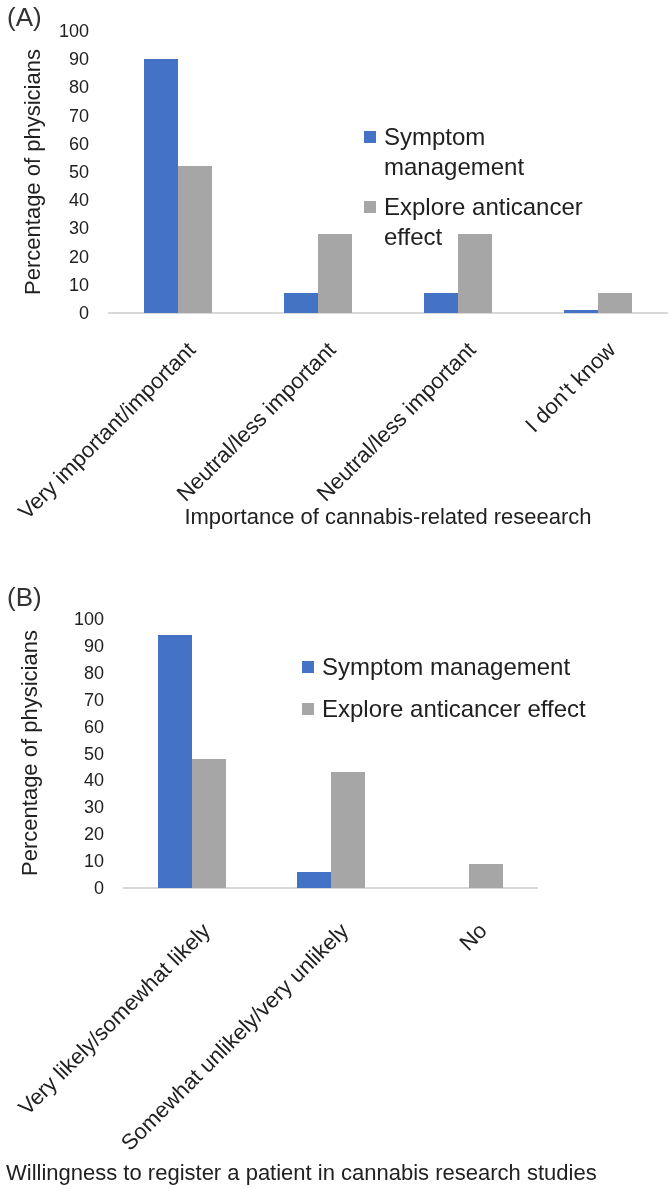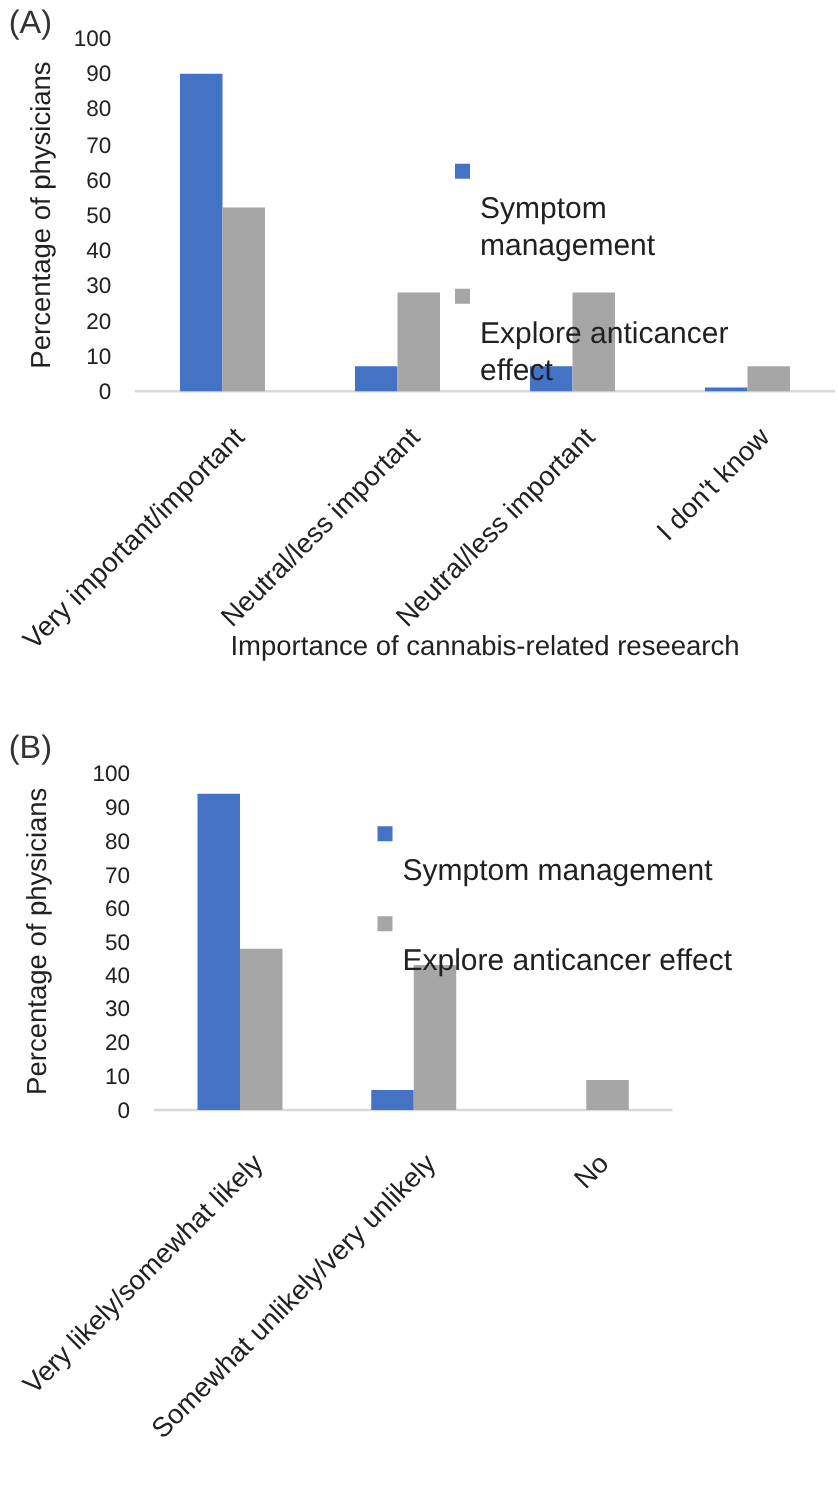"Symptom management" .legend-label { margin-top: 30px -> none }
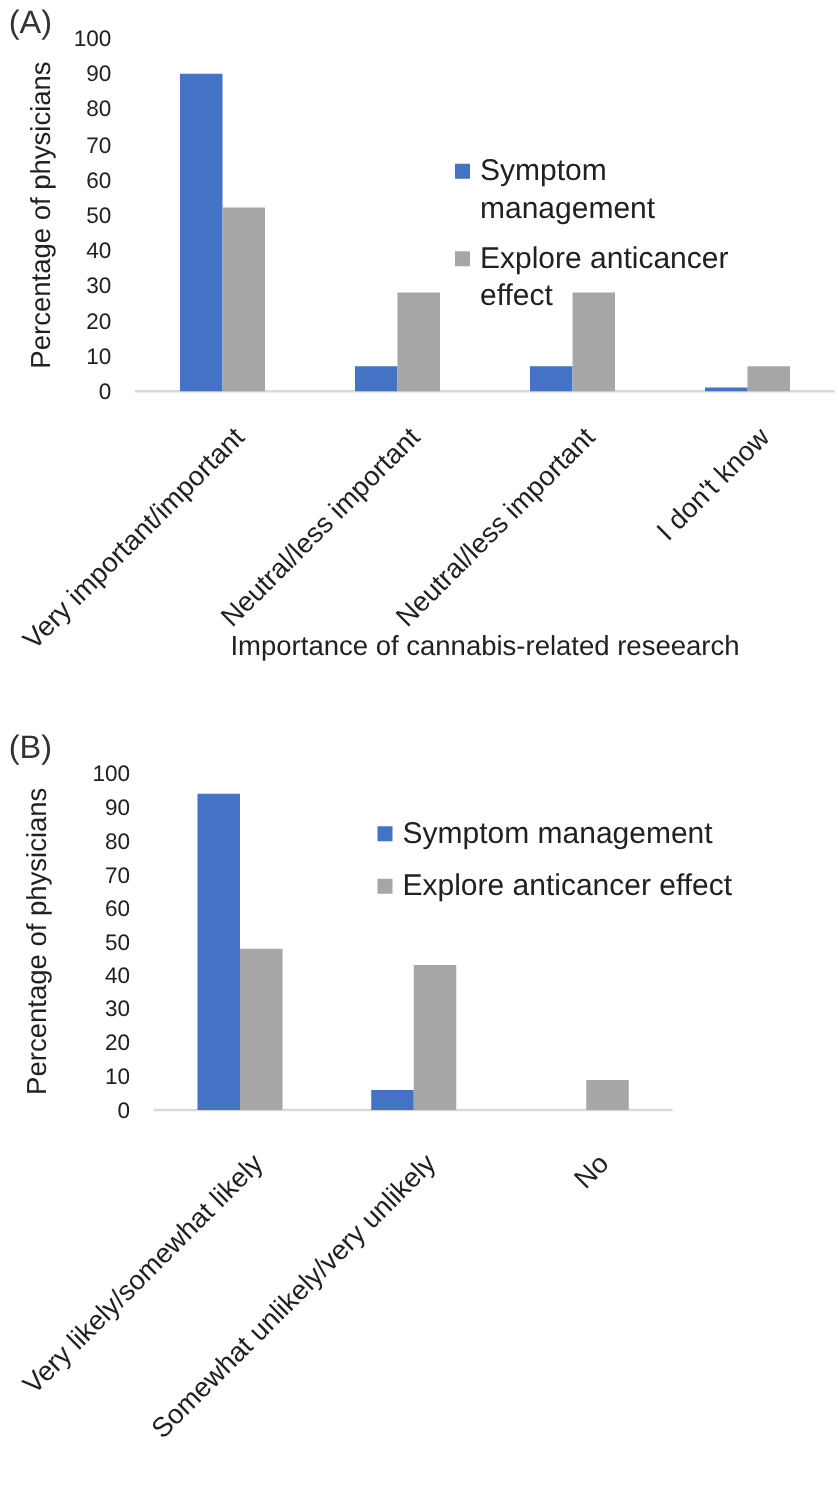"Willingness to register a patient" div.x-caption { html: none -> <div>Willingness to register a patient in cannabis research studies</div> }
